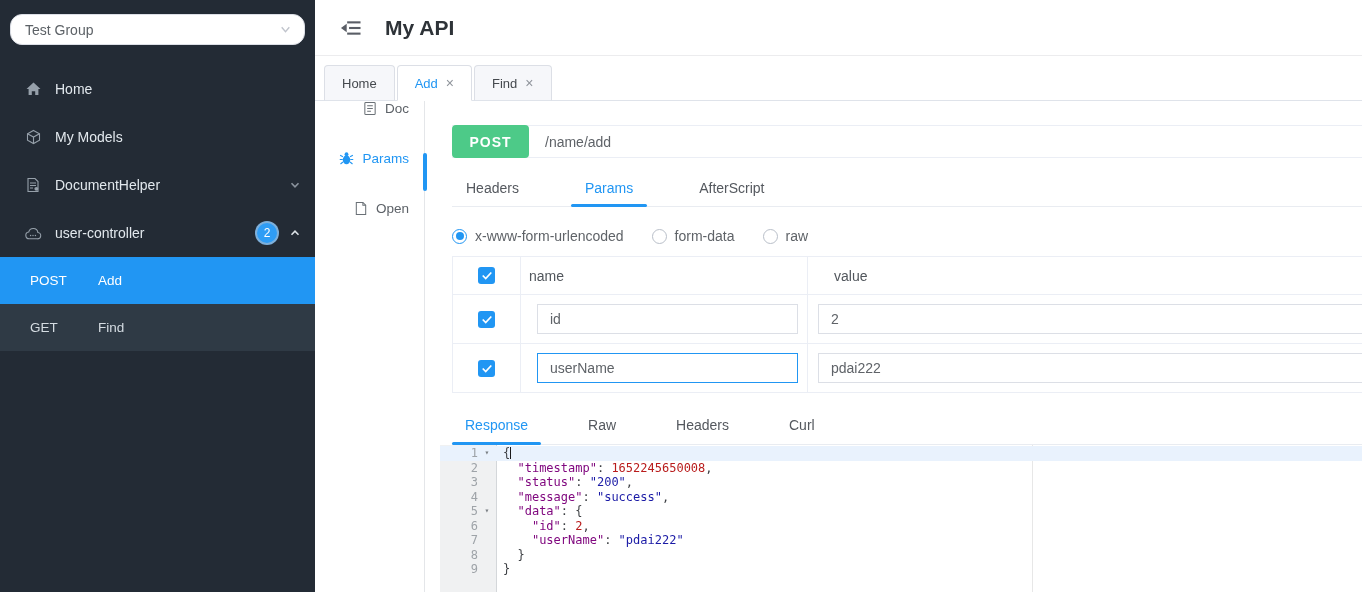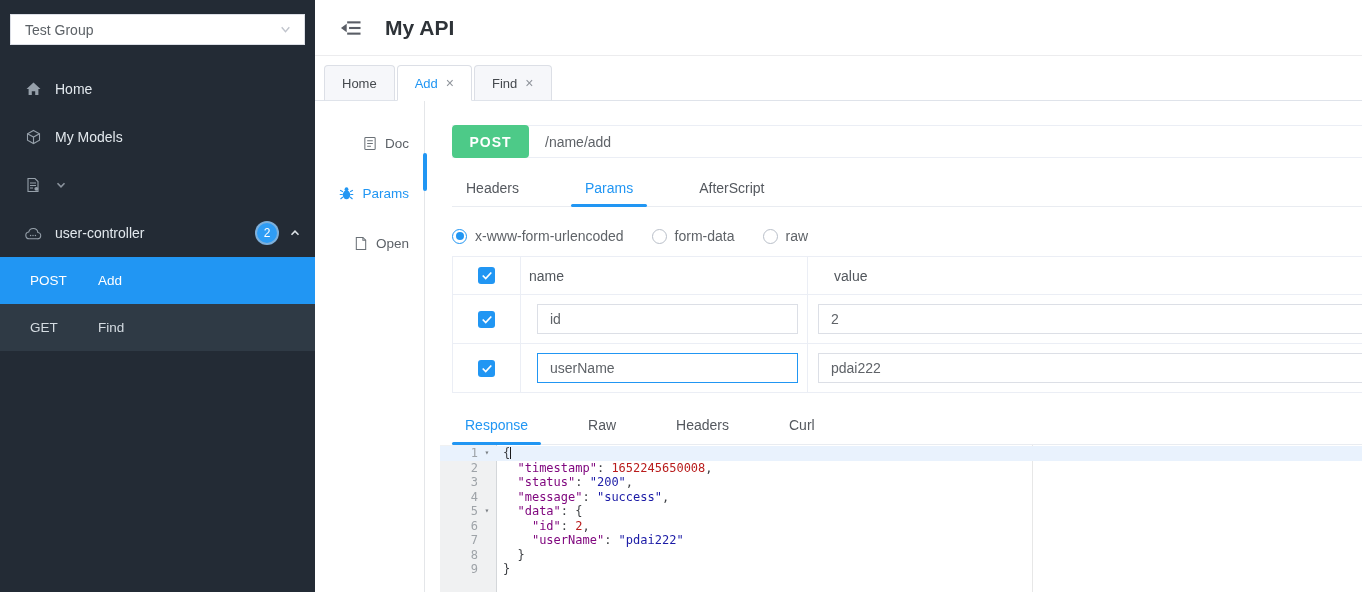"Test Group" .group-select { border-radius: 0 -> 12px }
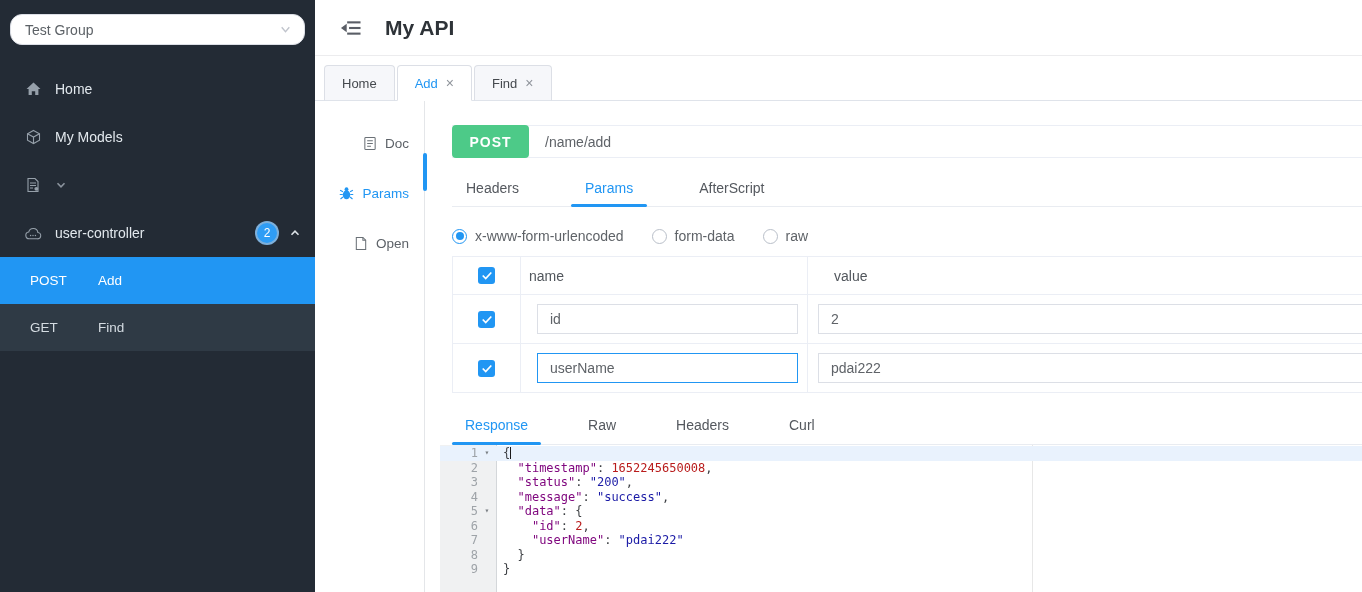"Doc" .mini-item { align-items: flex-end -> flex-start }
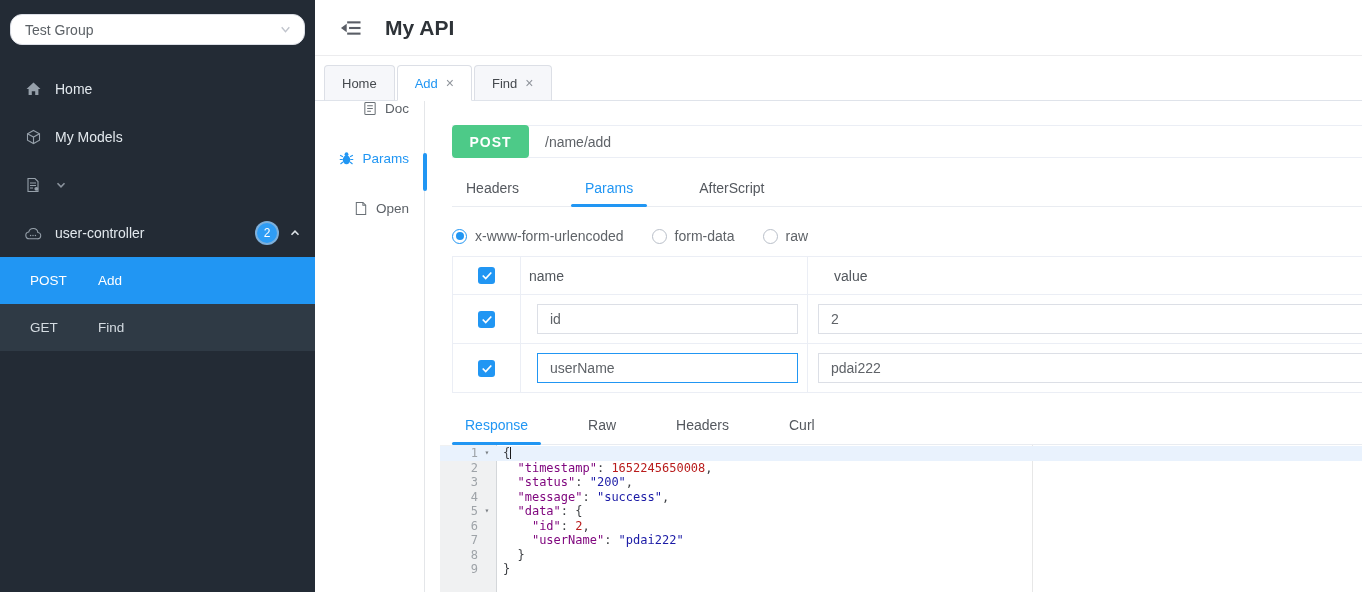"DocumentHelper" span.mi-label { html: none -> <span>DocumentHelper</span> }
